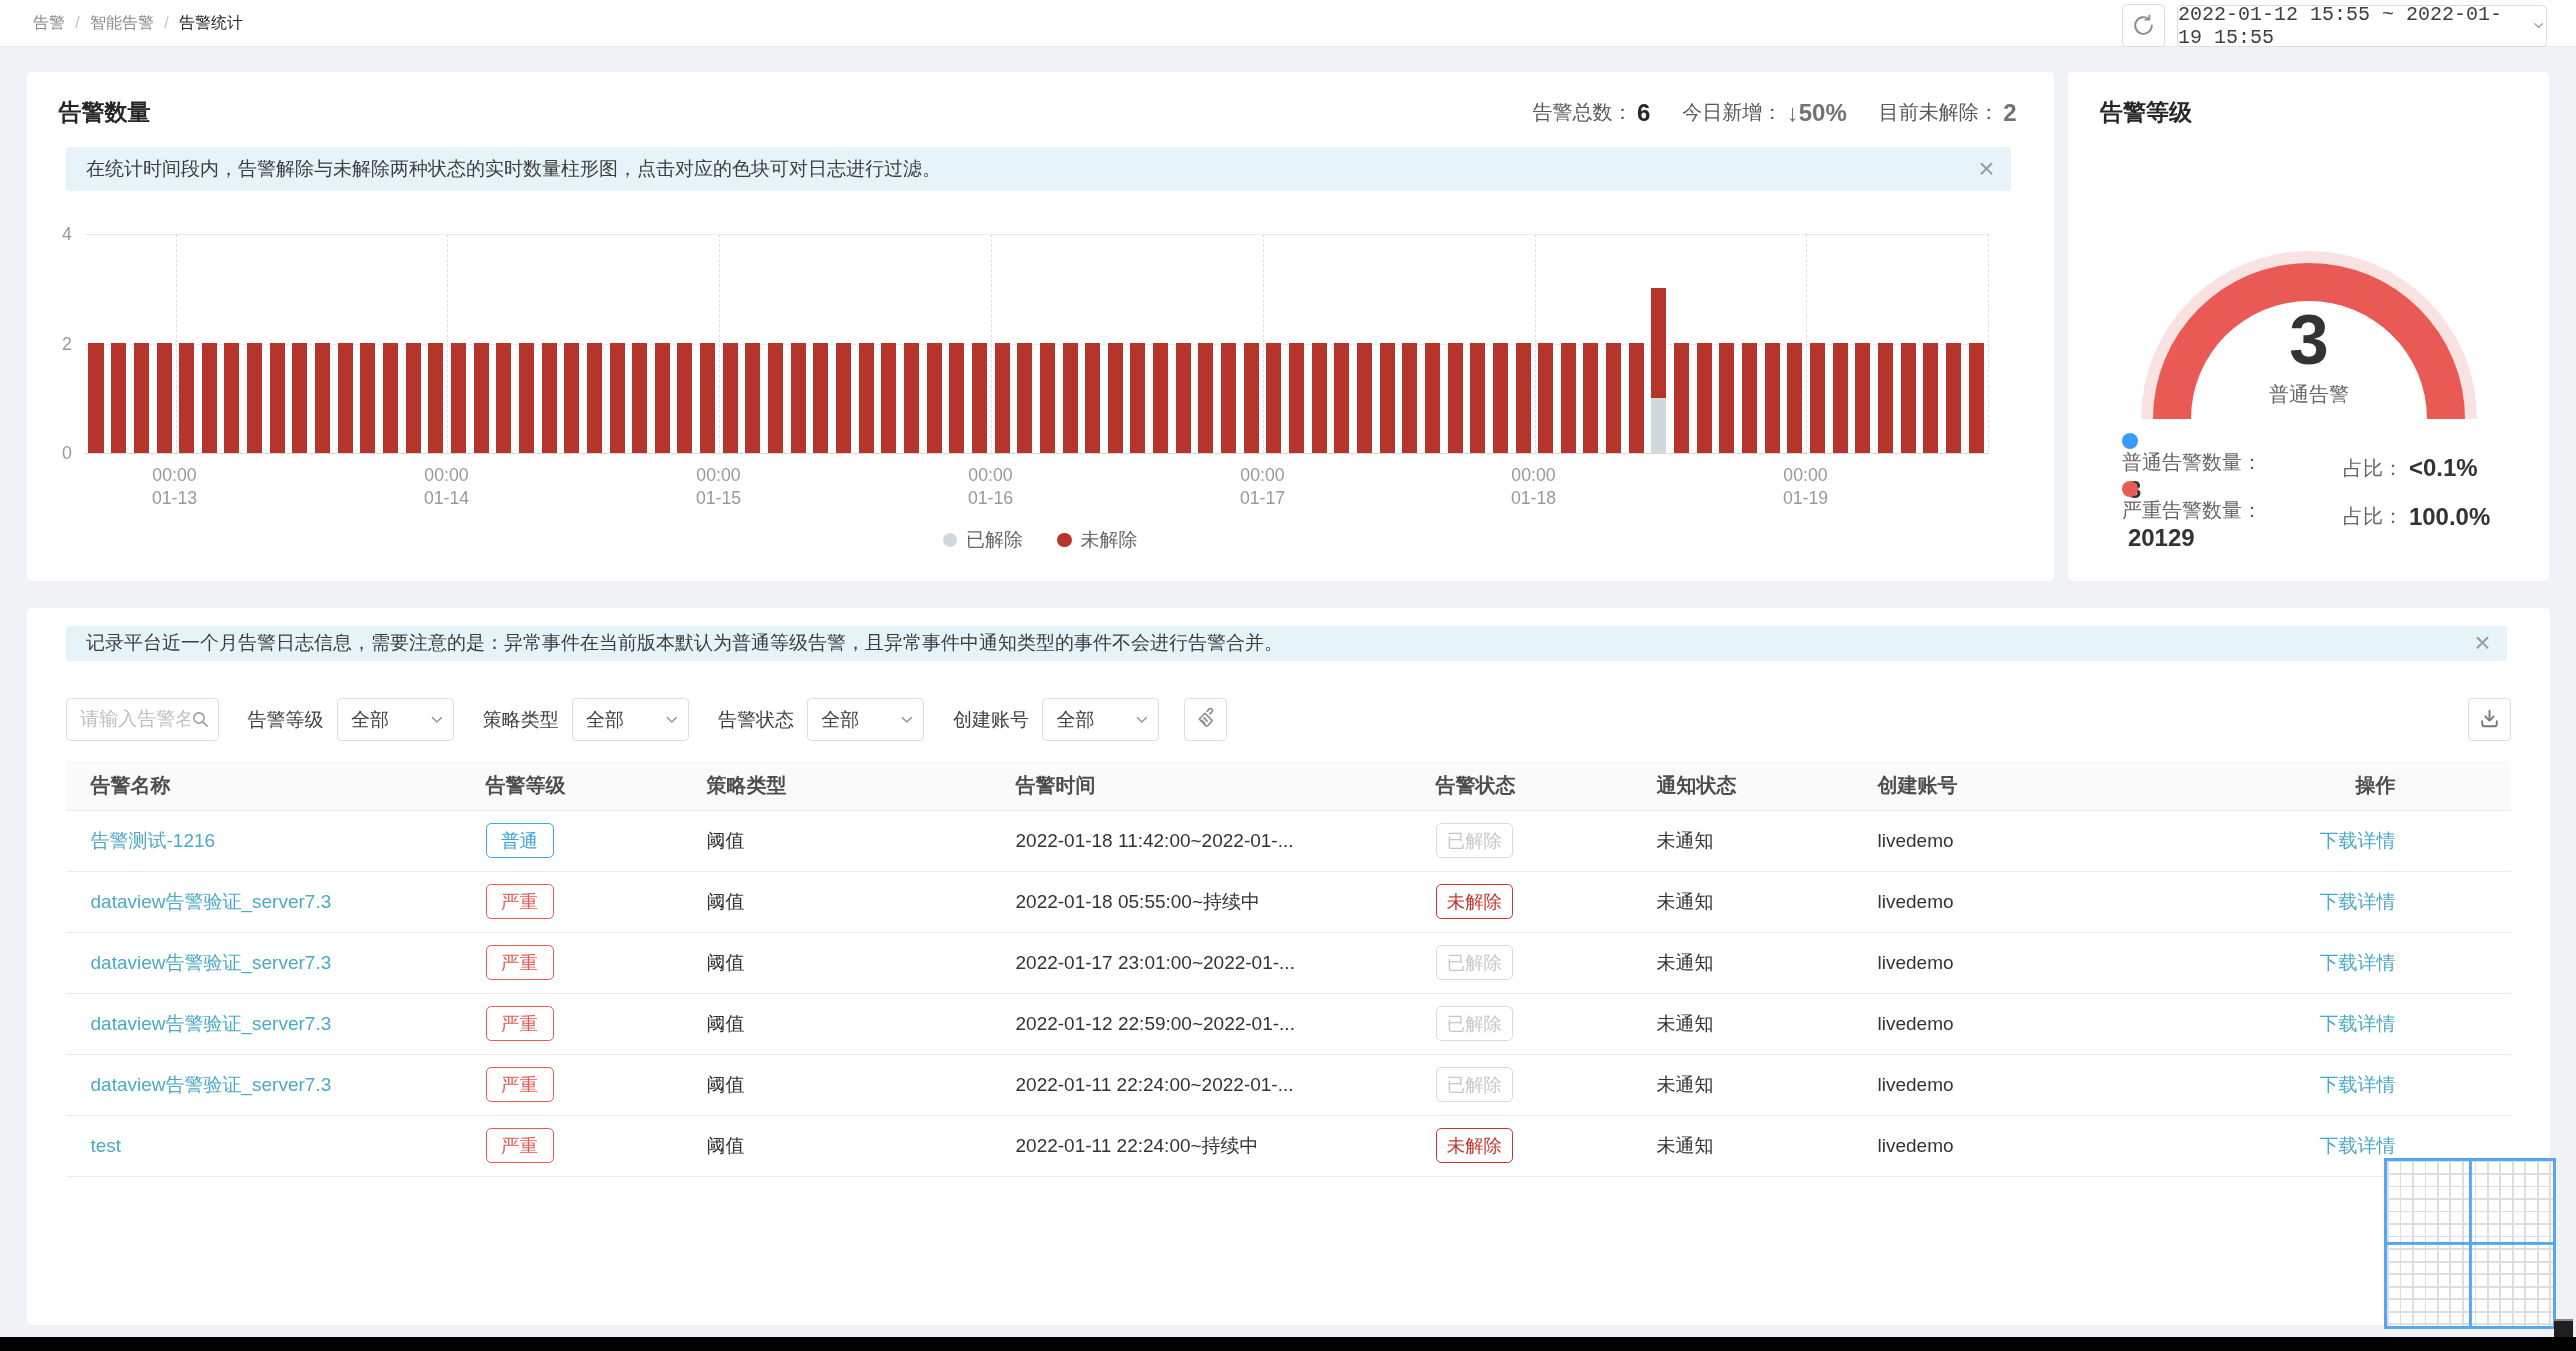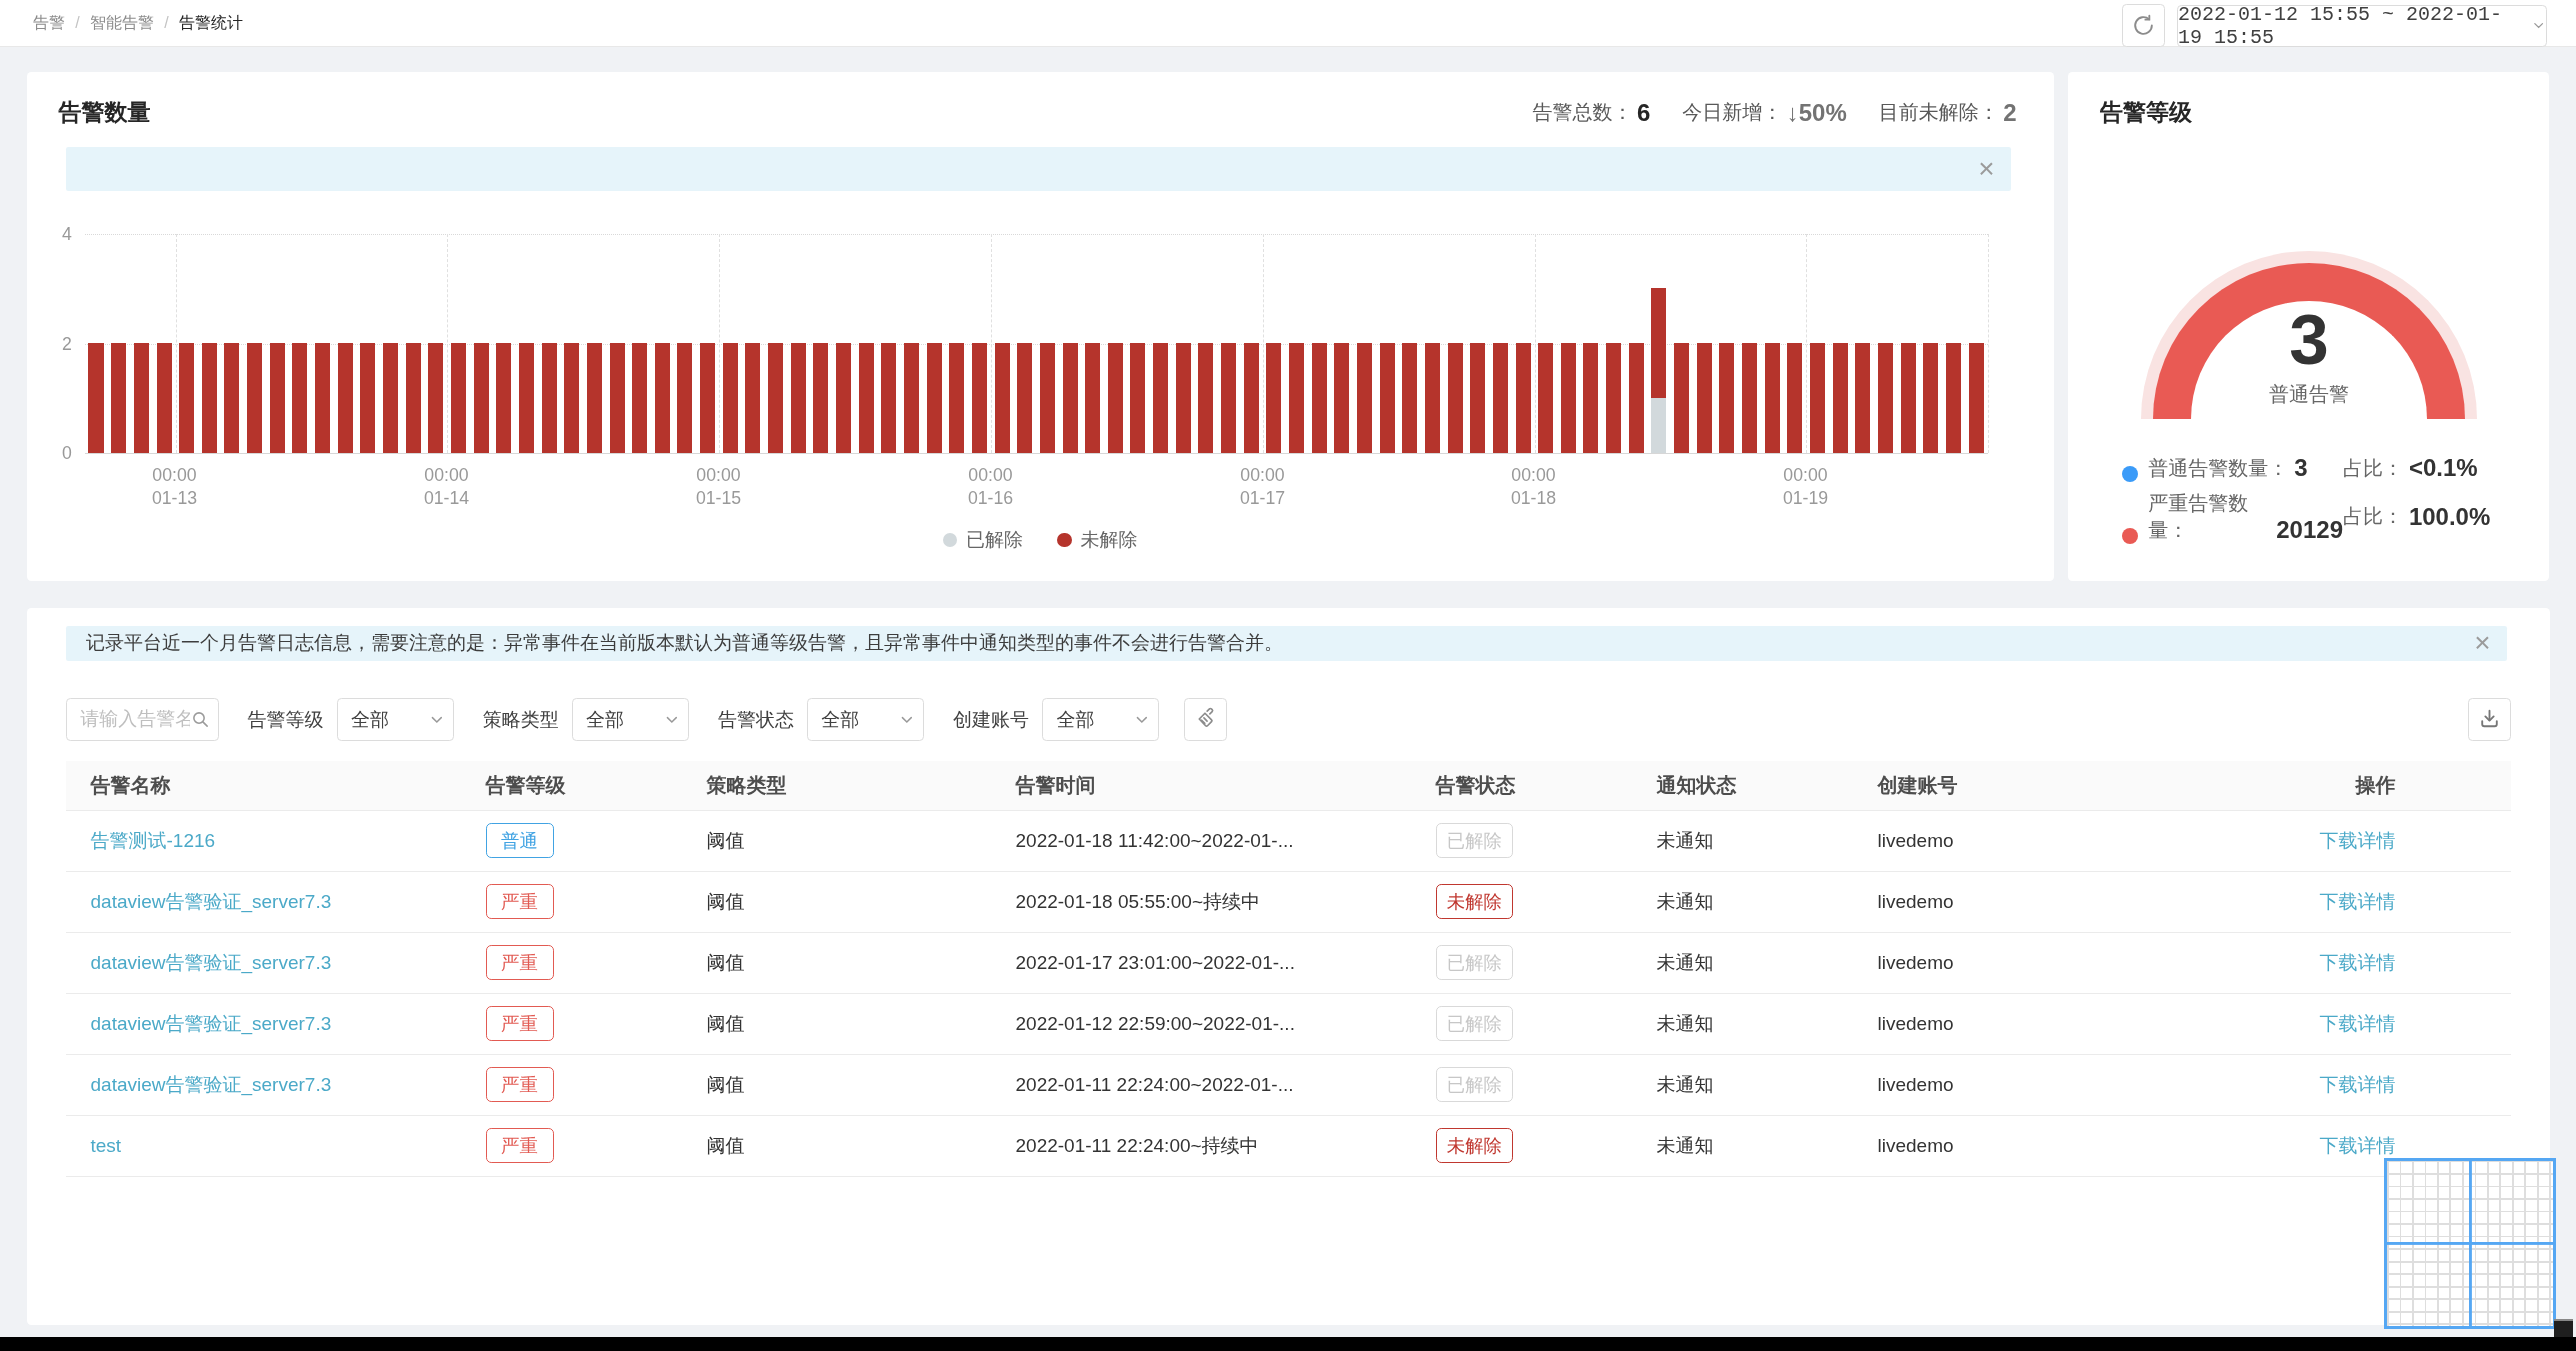"在统计时间段内，告警解除与未解除两种状态的实时数量柱形图，点击对应的色块可对日志" span { html: none -> <span>在统计时间段内，告警解除与未解除两种状态的实时数量柱形图，点击对应的色块可对日志进行过滤。</span> }
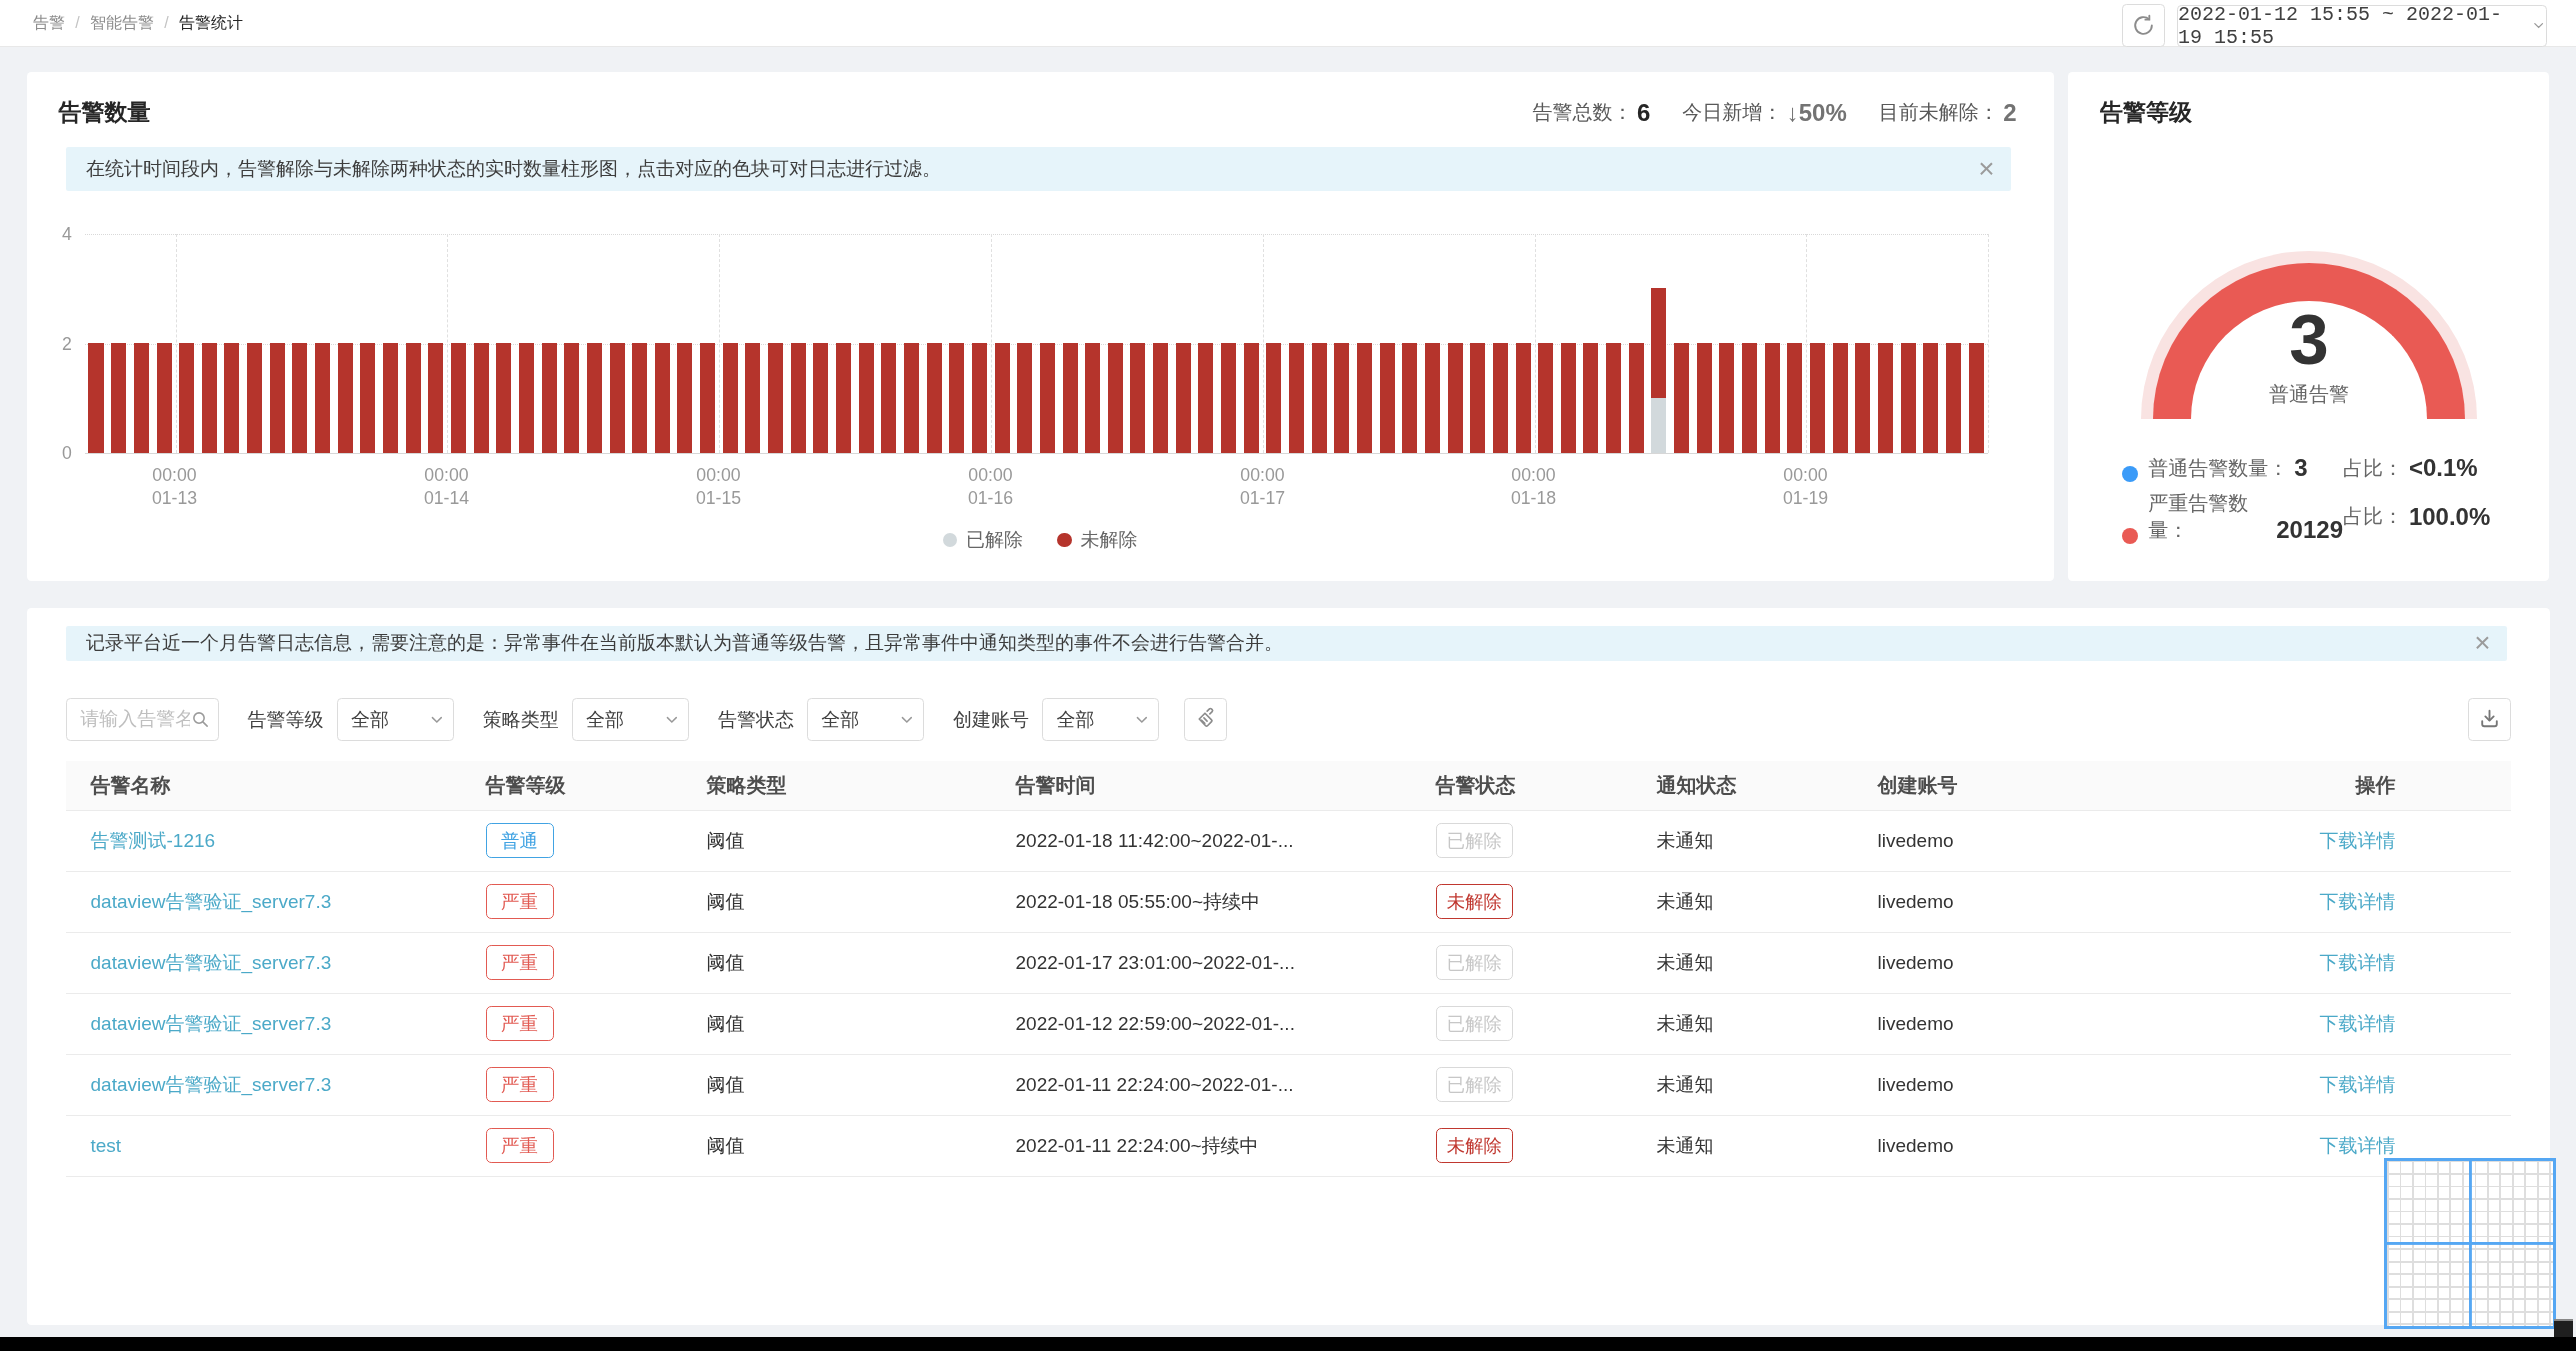"普通告警数量：" .lv-left { align-items: flex-end -> flex-start; flex-direction: none -> column }
